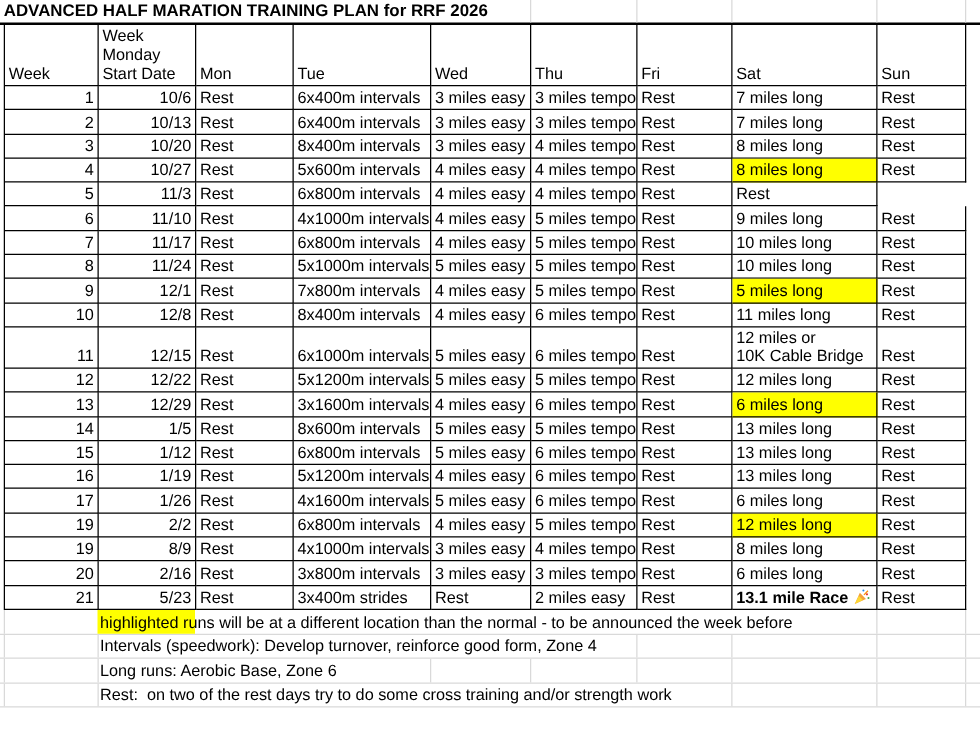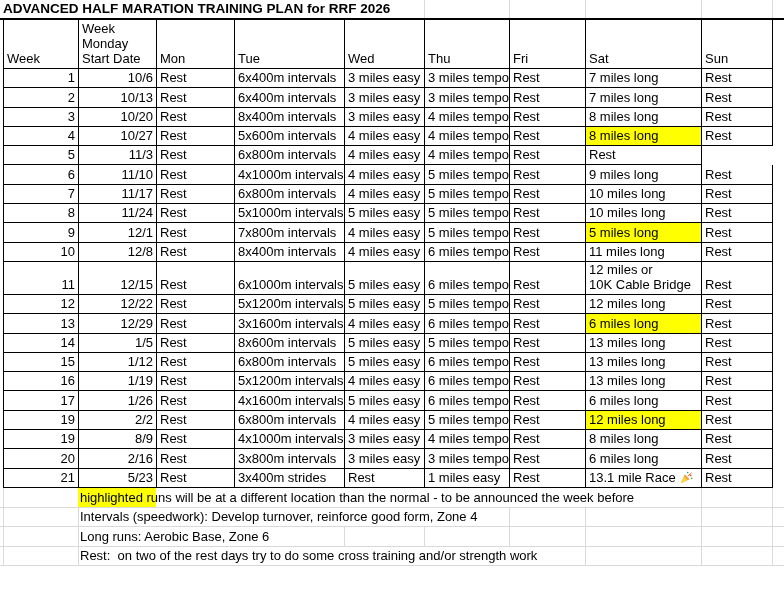"1 miles easy" span { text: 1 -> 2 }
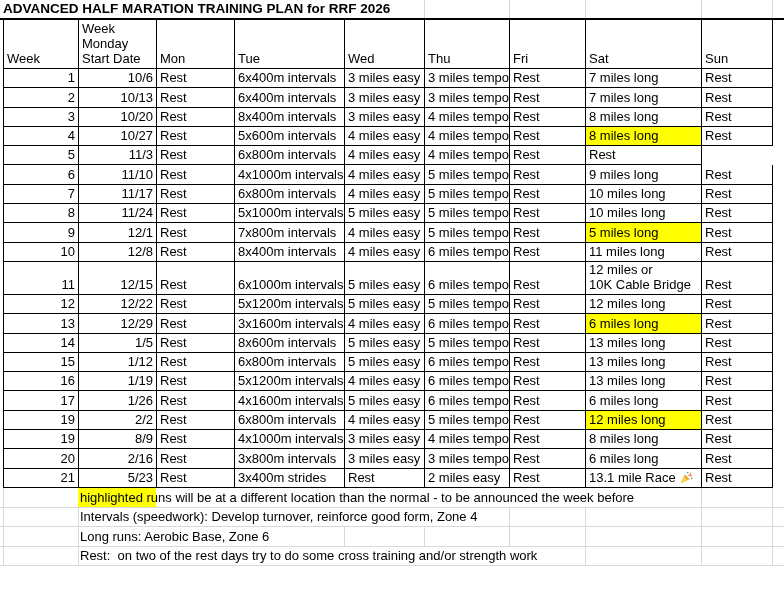"13.1 mile Race" .boldcell span { font-weight: normal -> bold }
